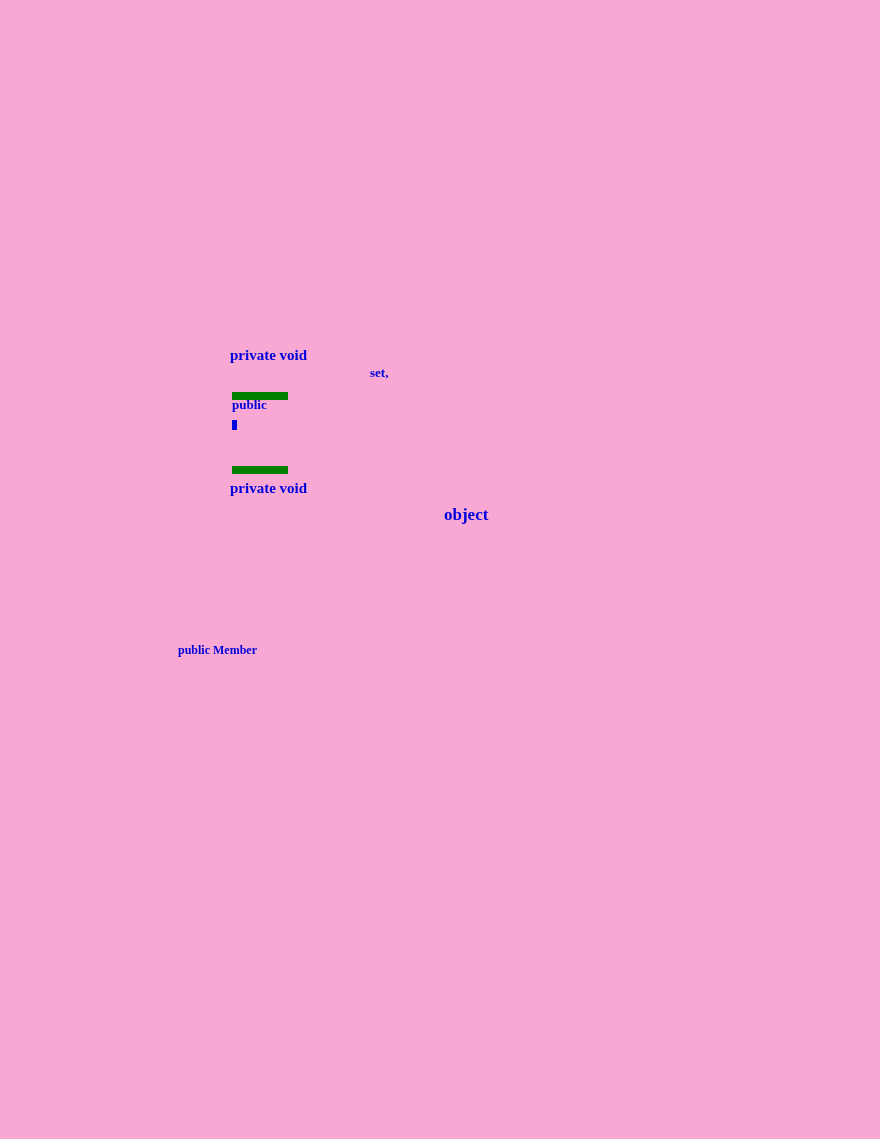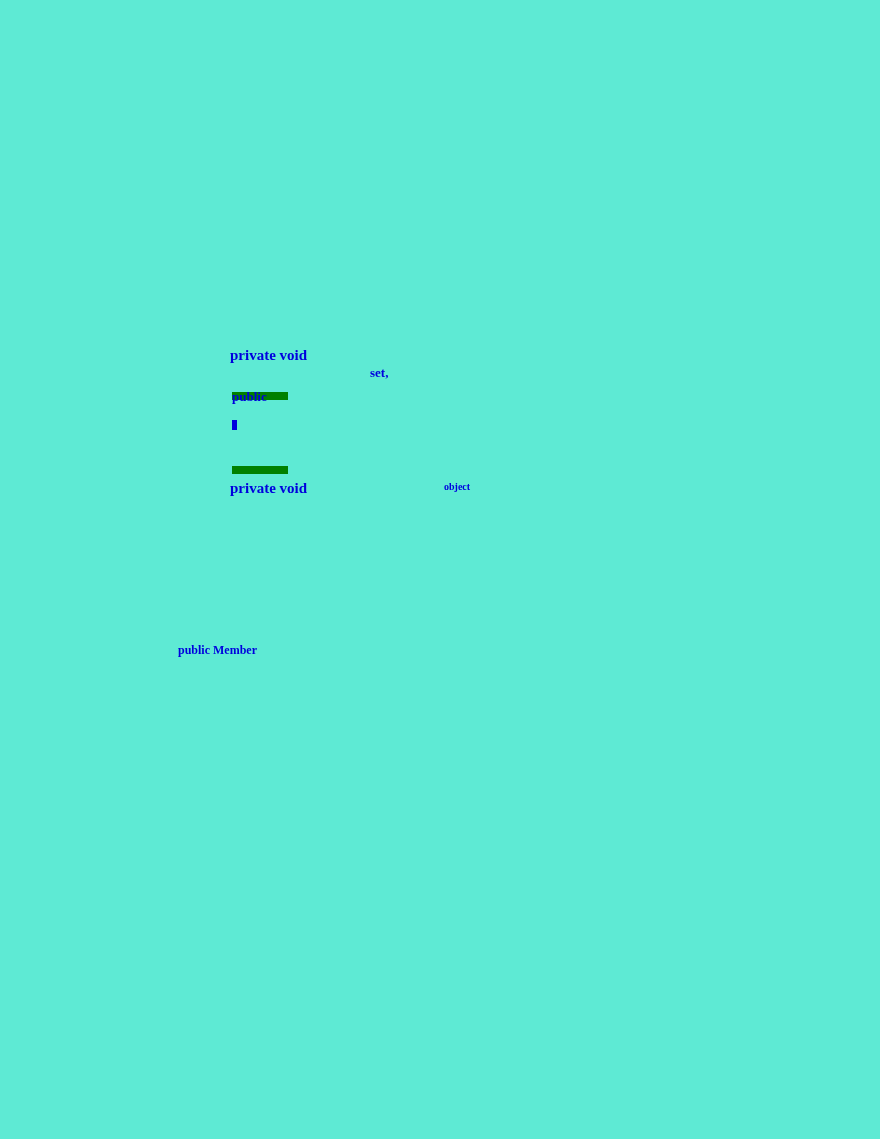"private void" div { background: #5eead4 -> #f9a8d4 }
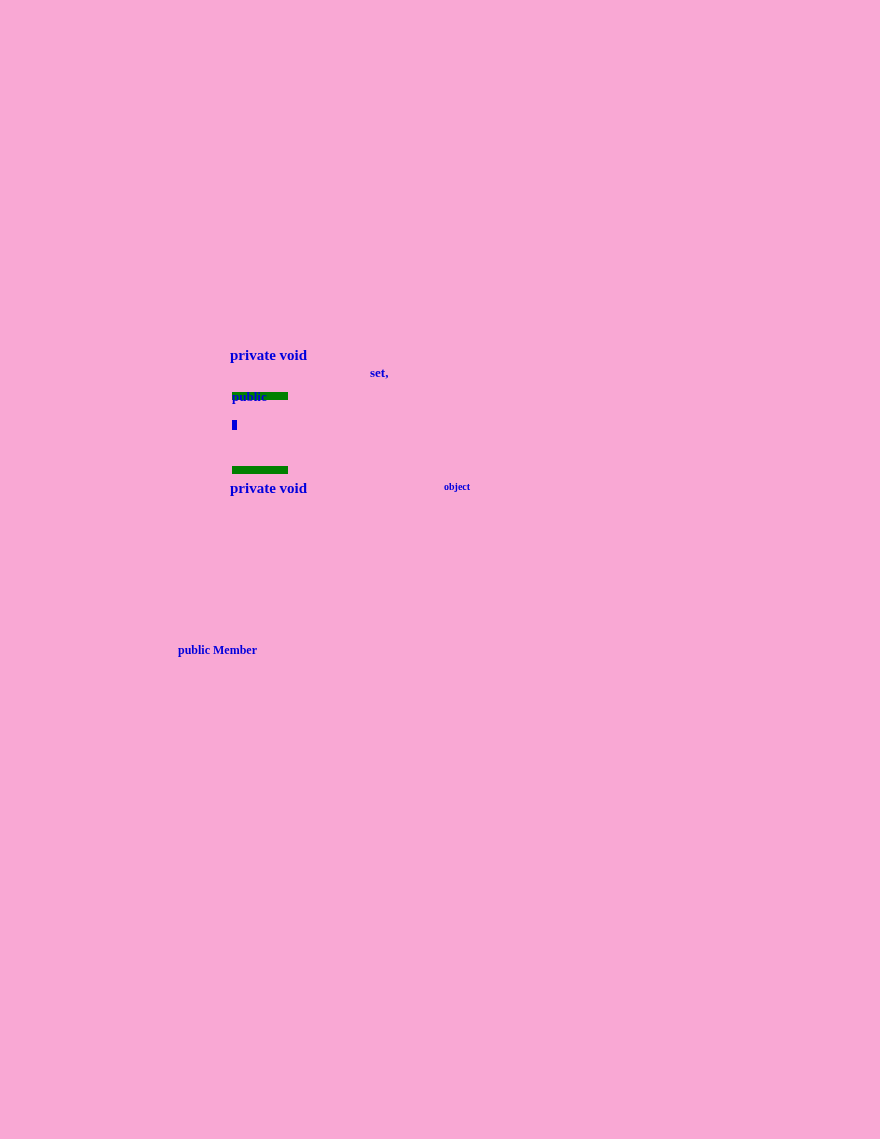"public" div.tok { top: 390px -> 398px }
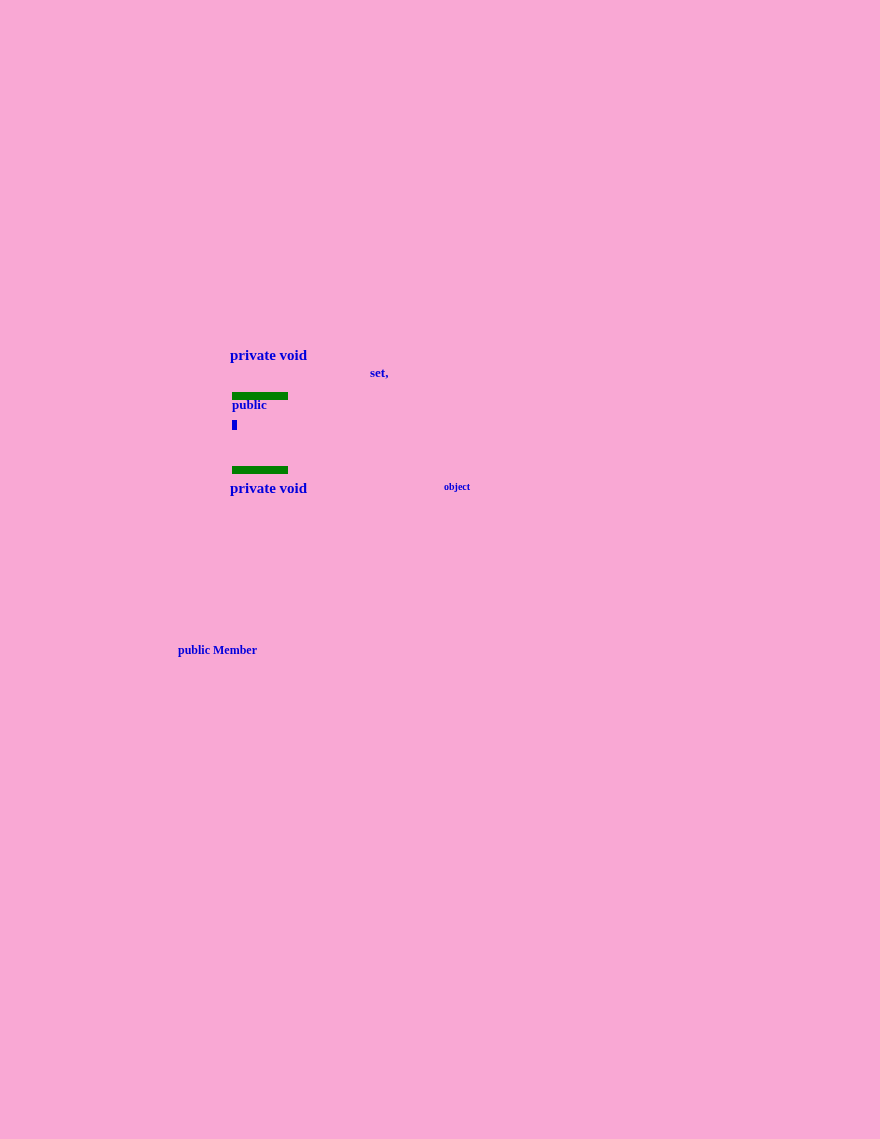"object" div.tok { font-size: 10px -> 17px; top: 482px -> 506px }
